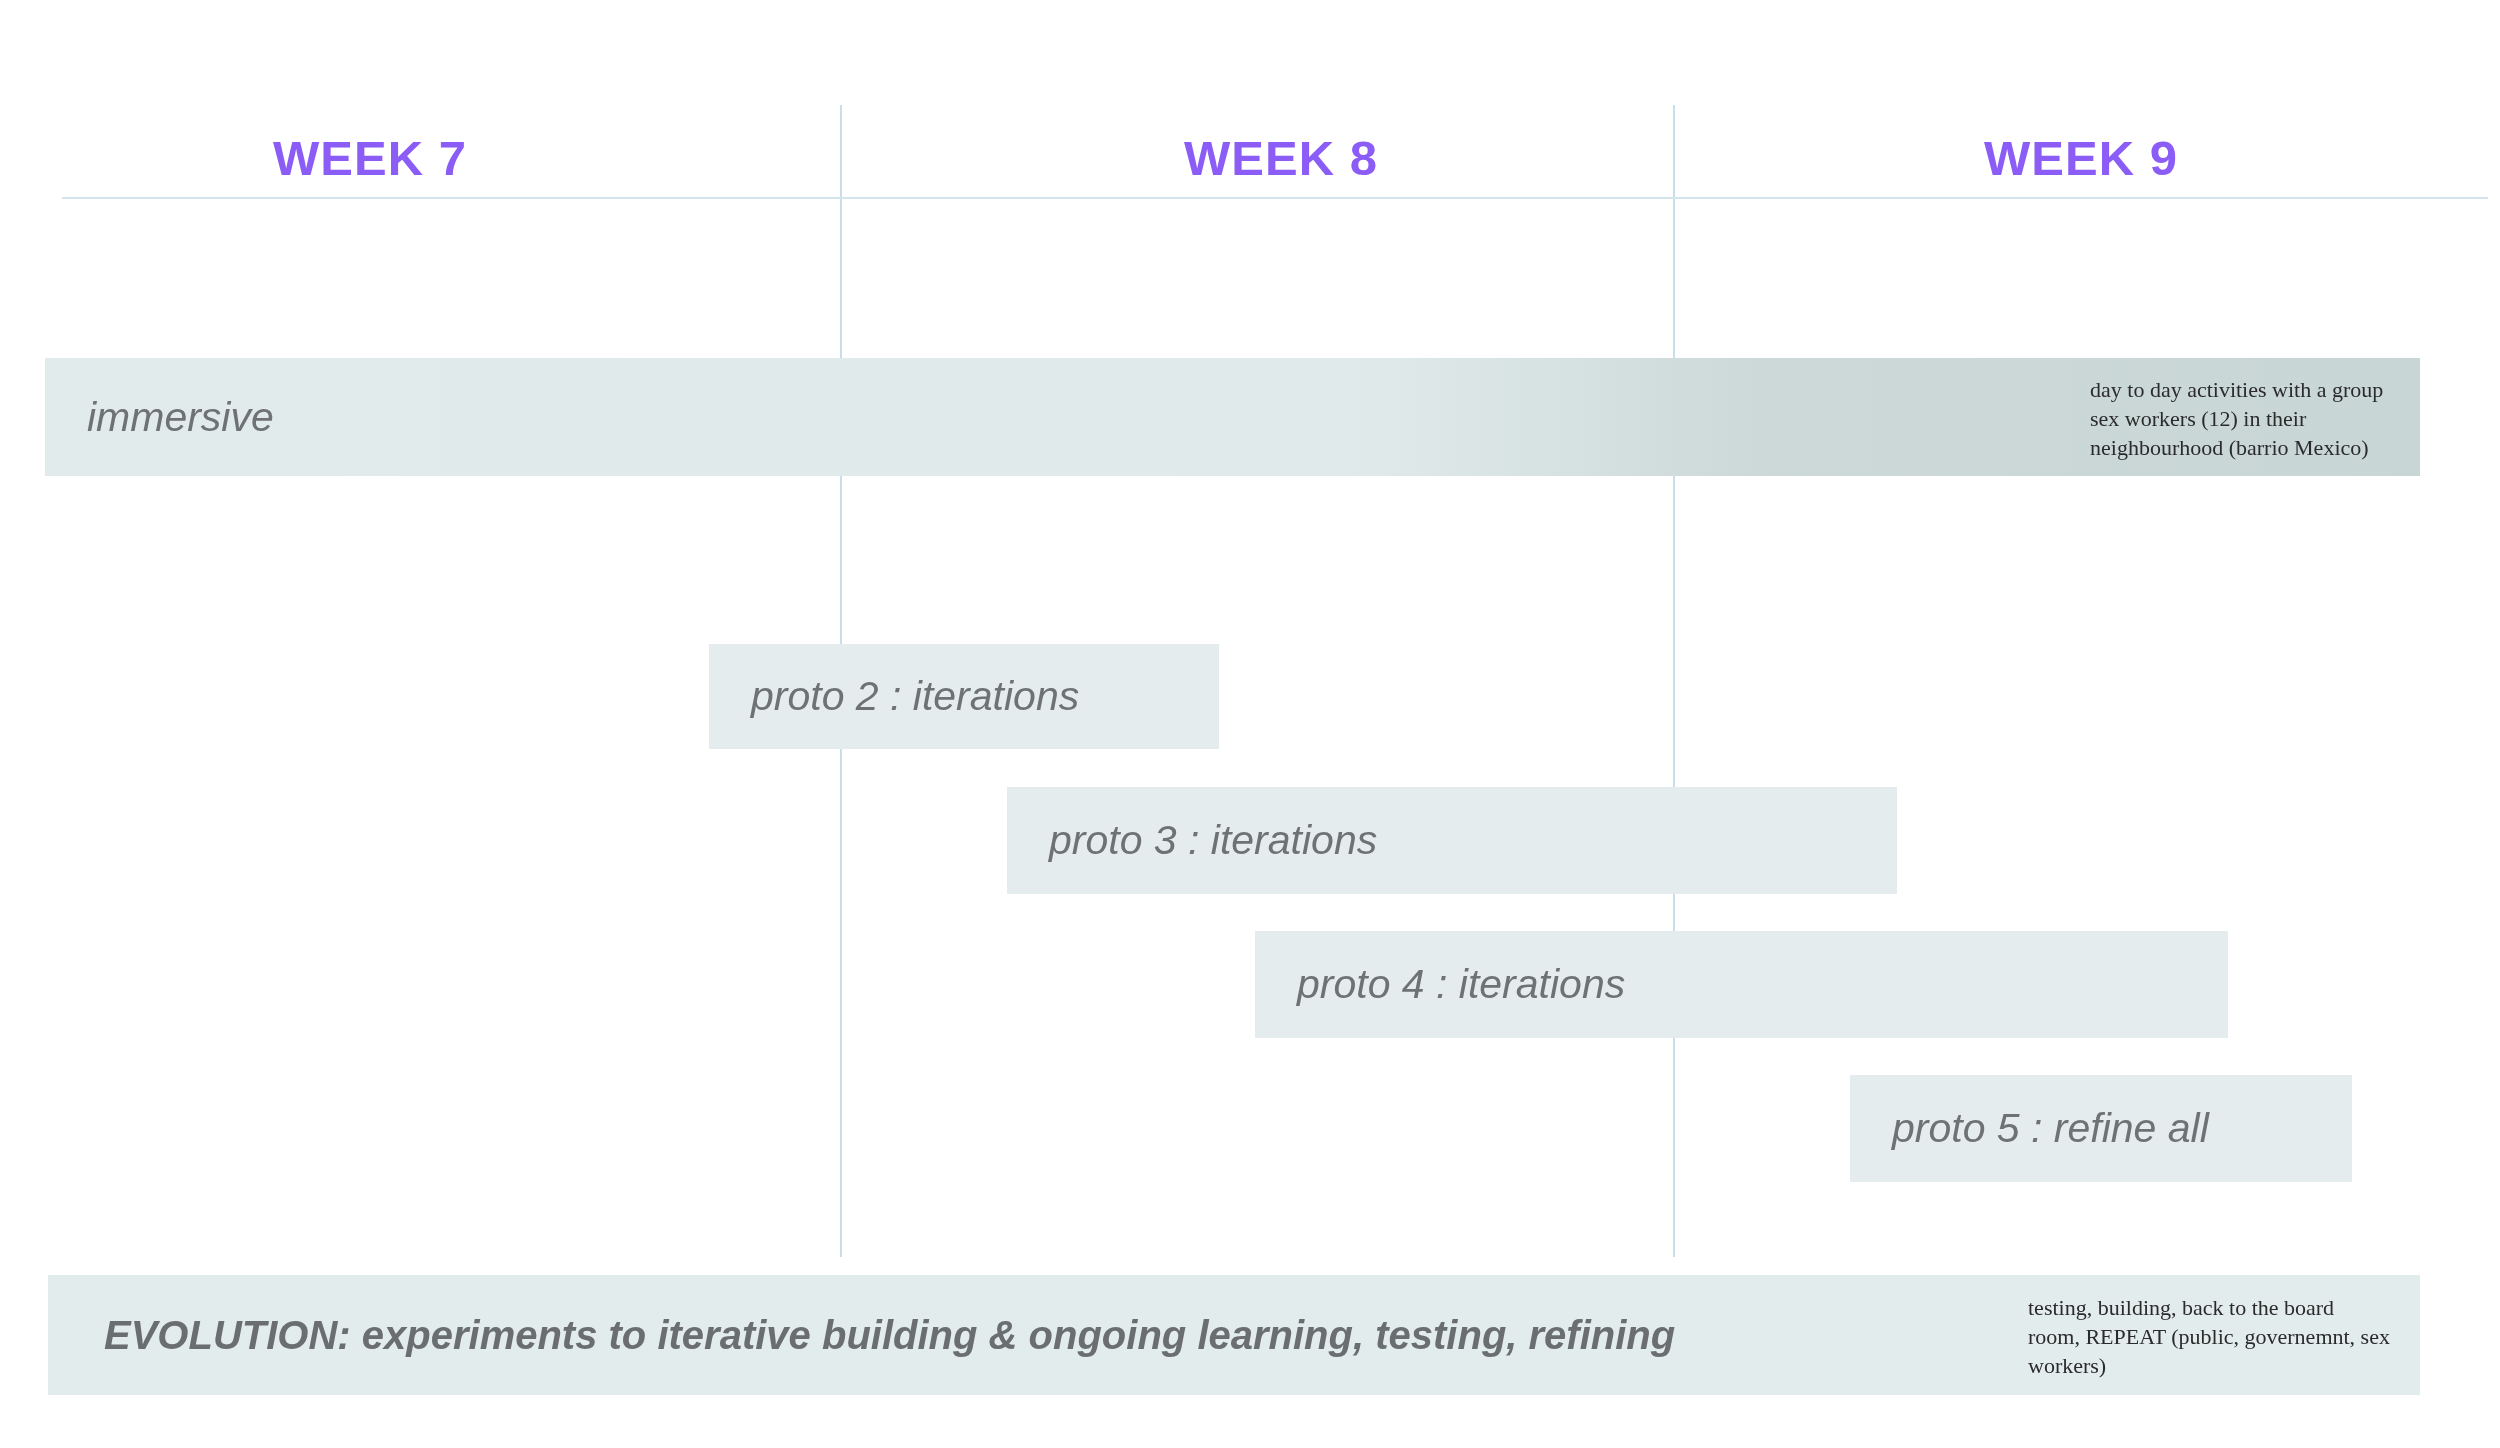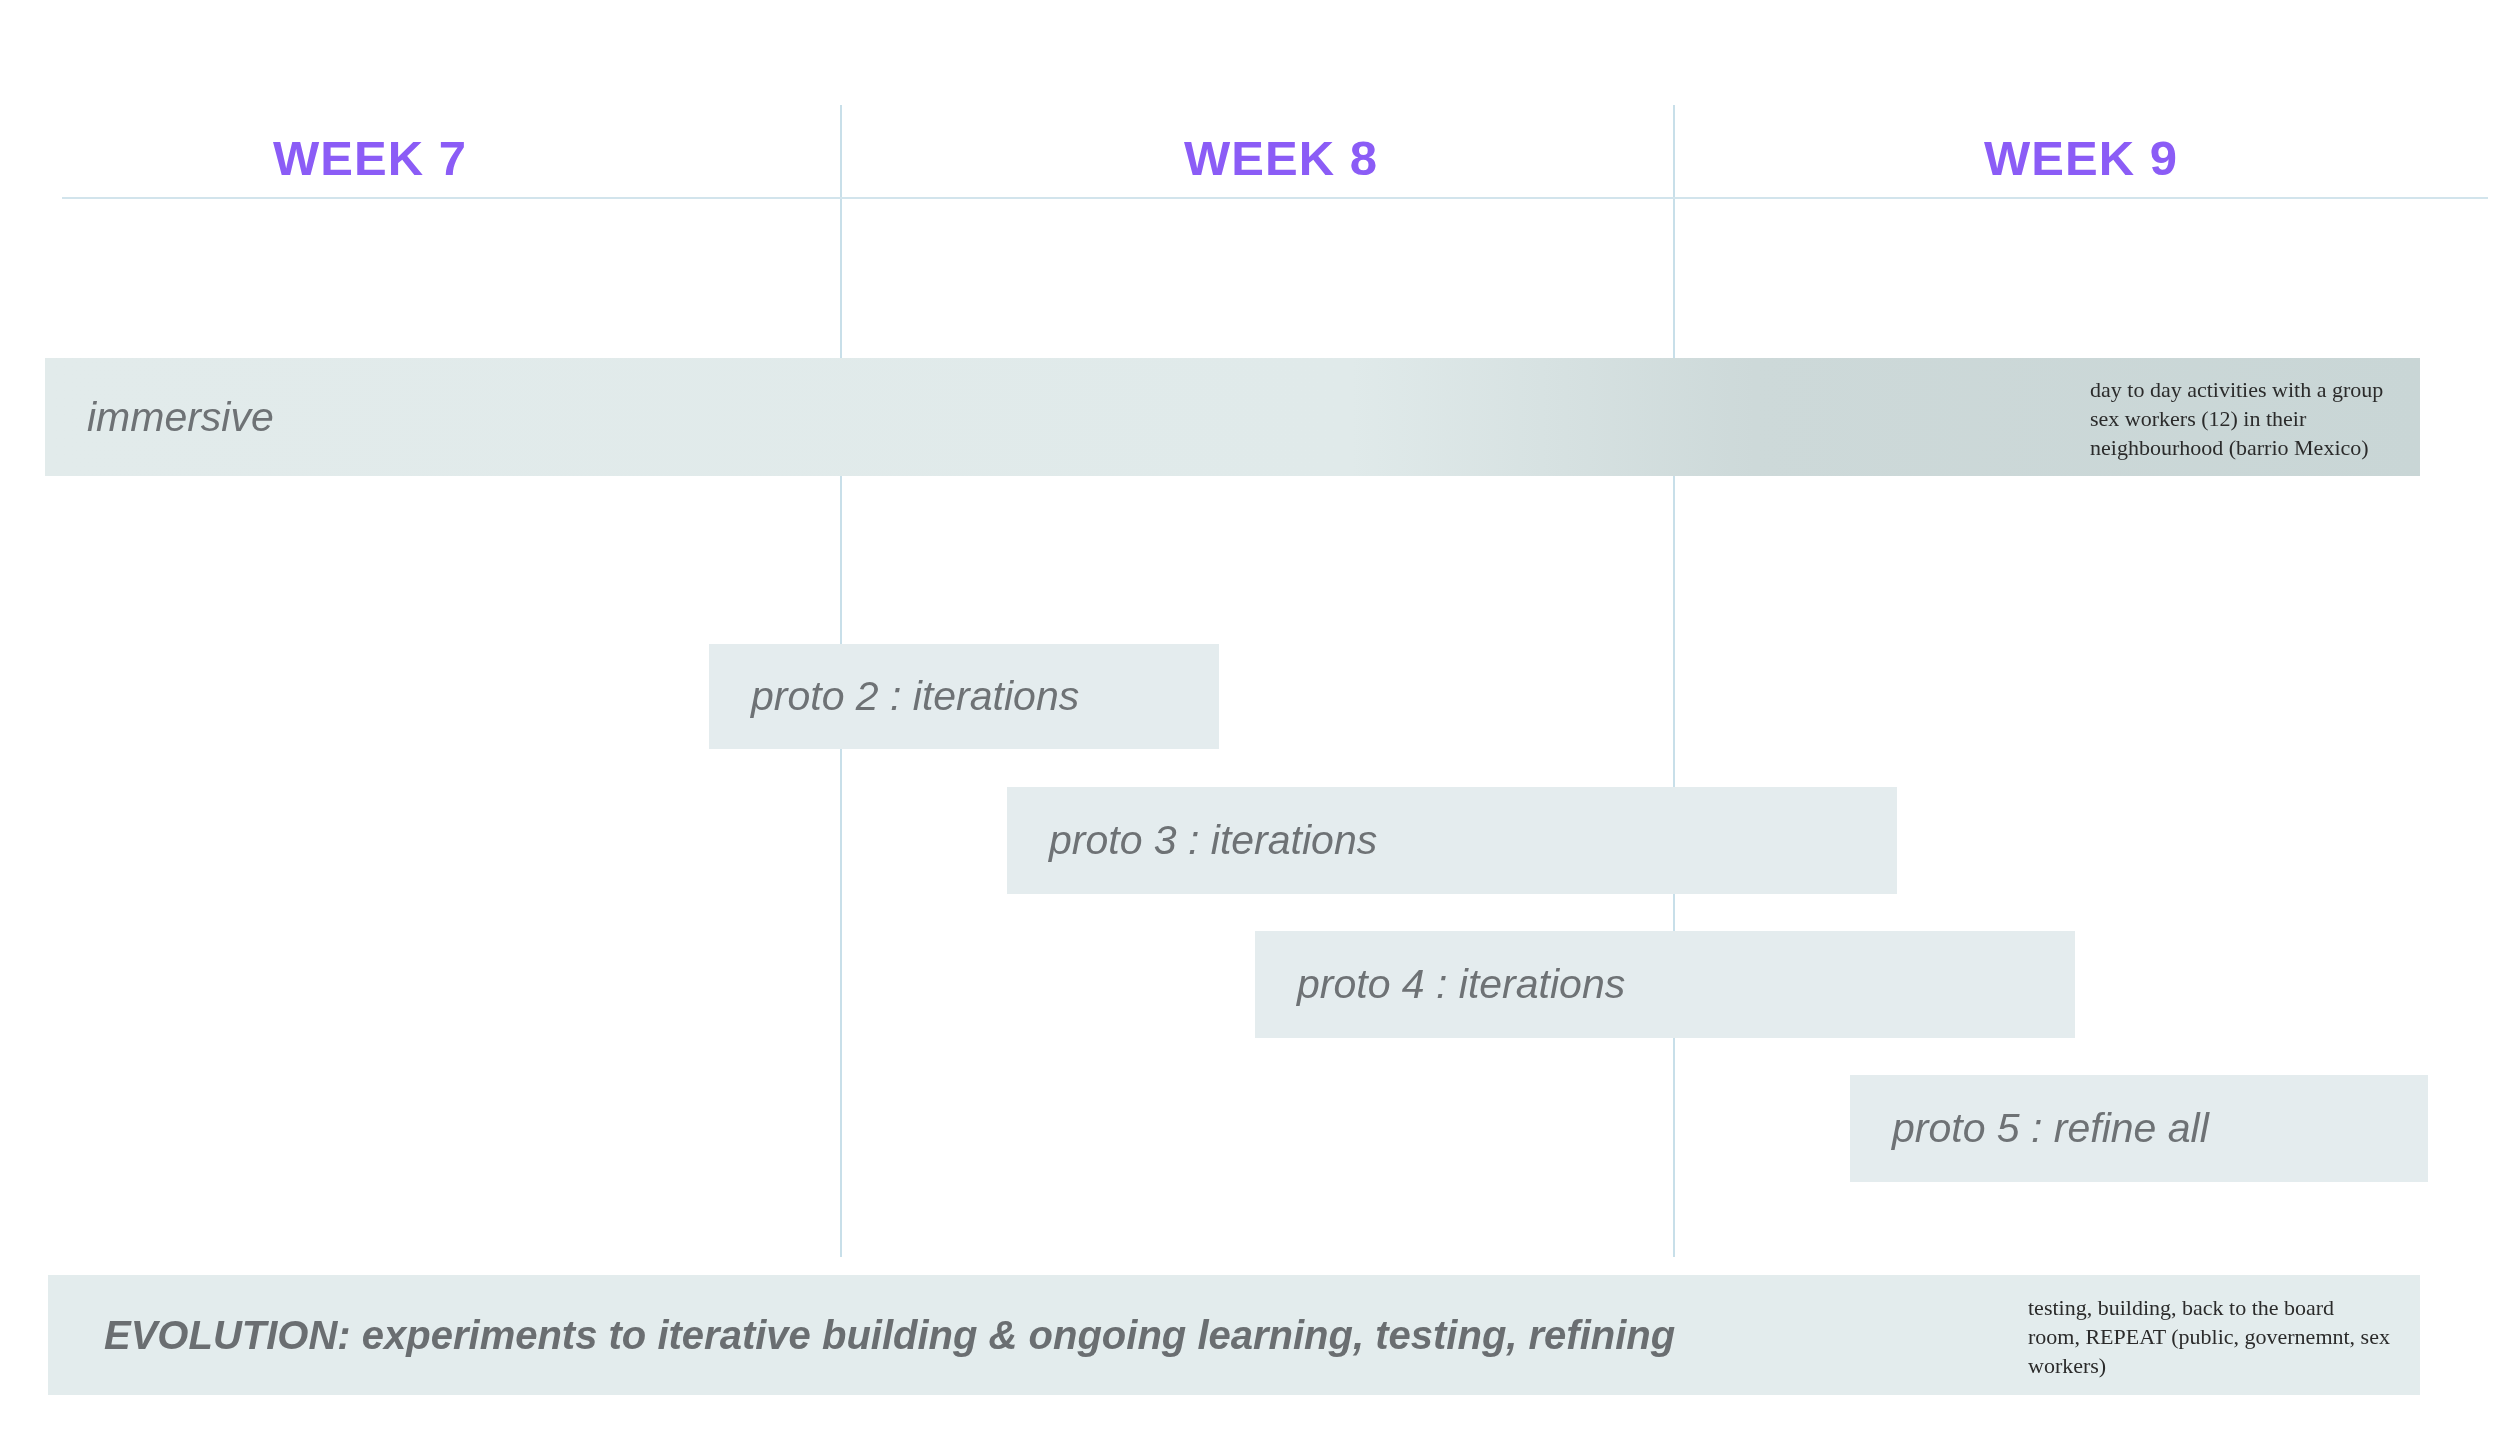"proto 4 : iterations" div.bar { width: 820px -> 973px }
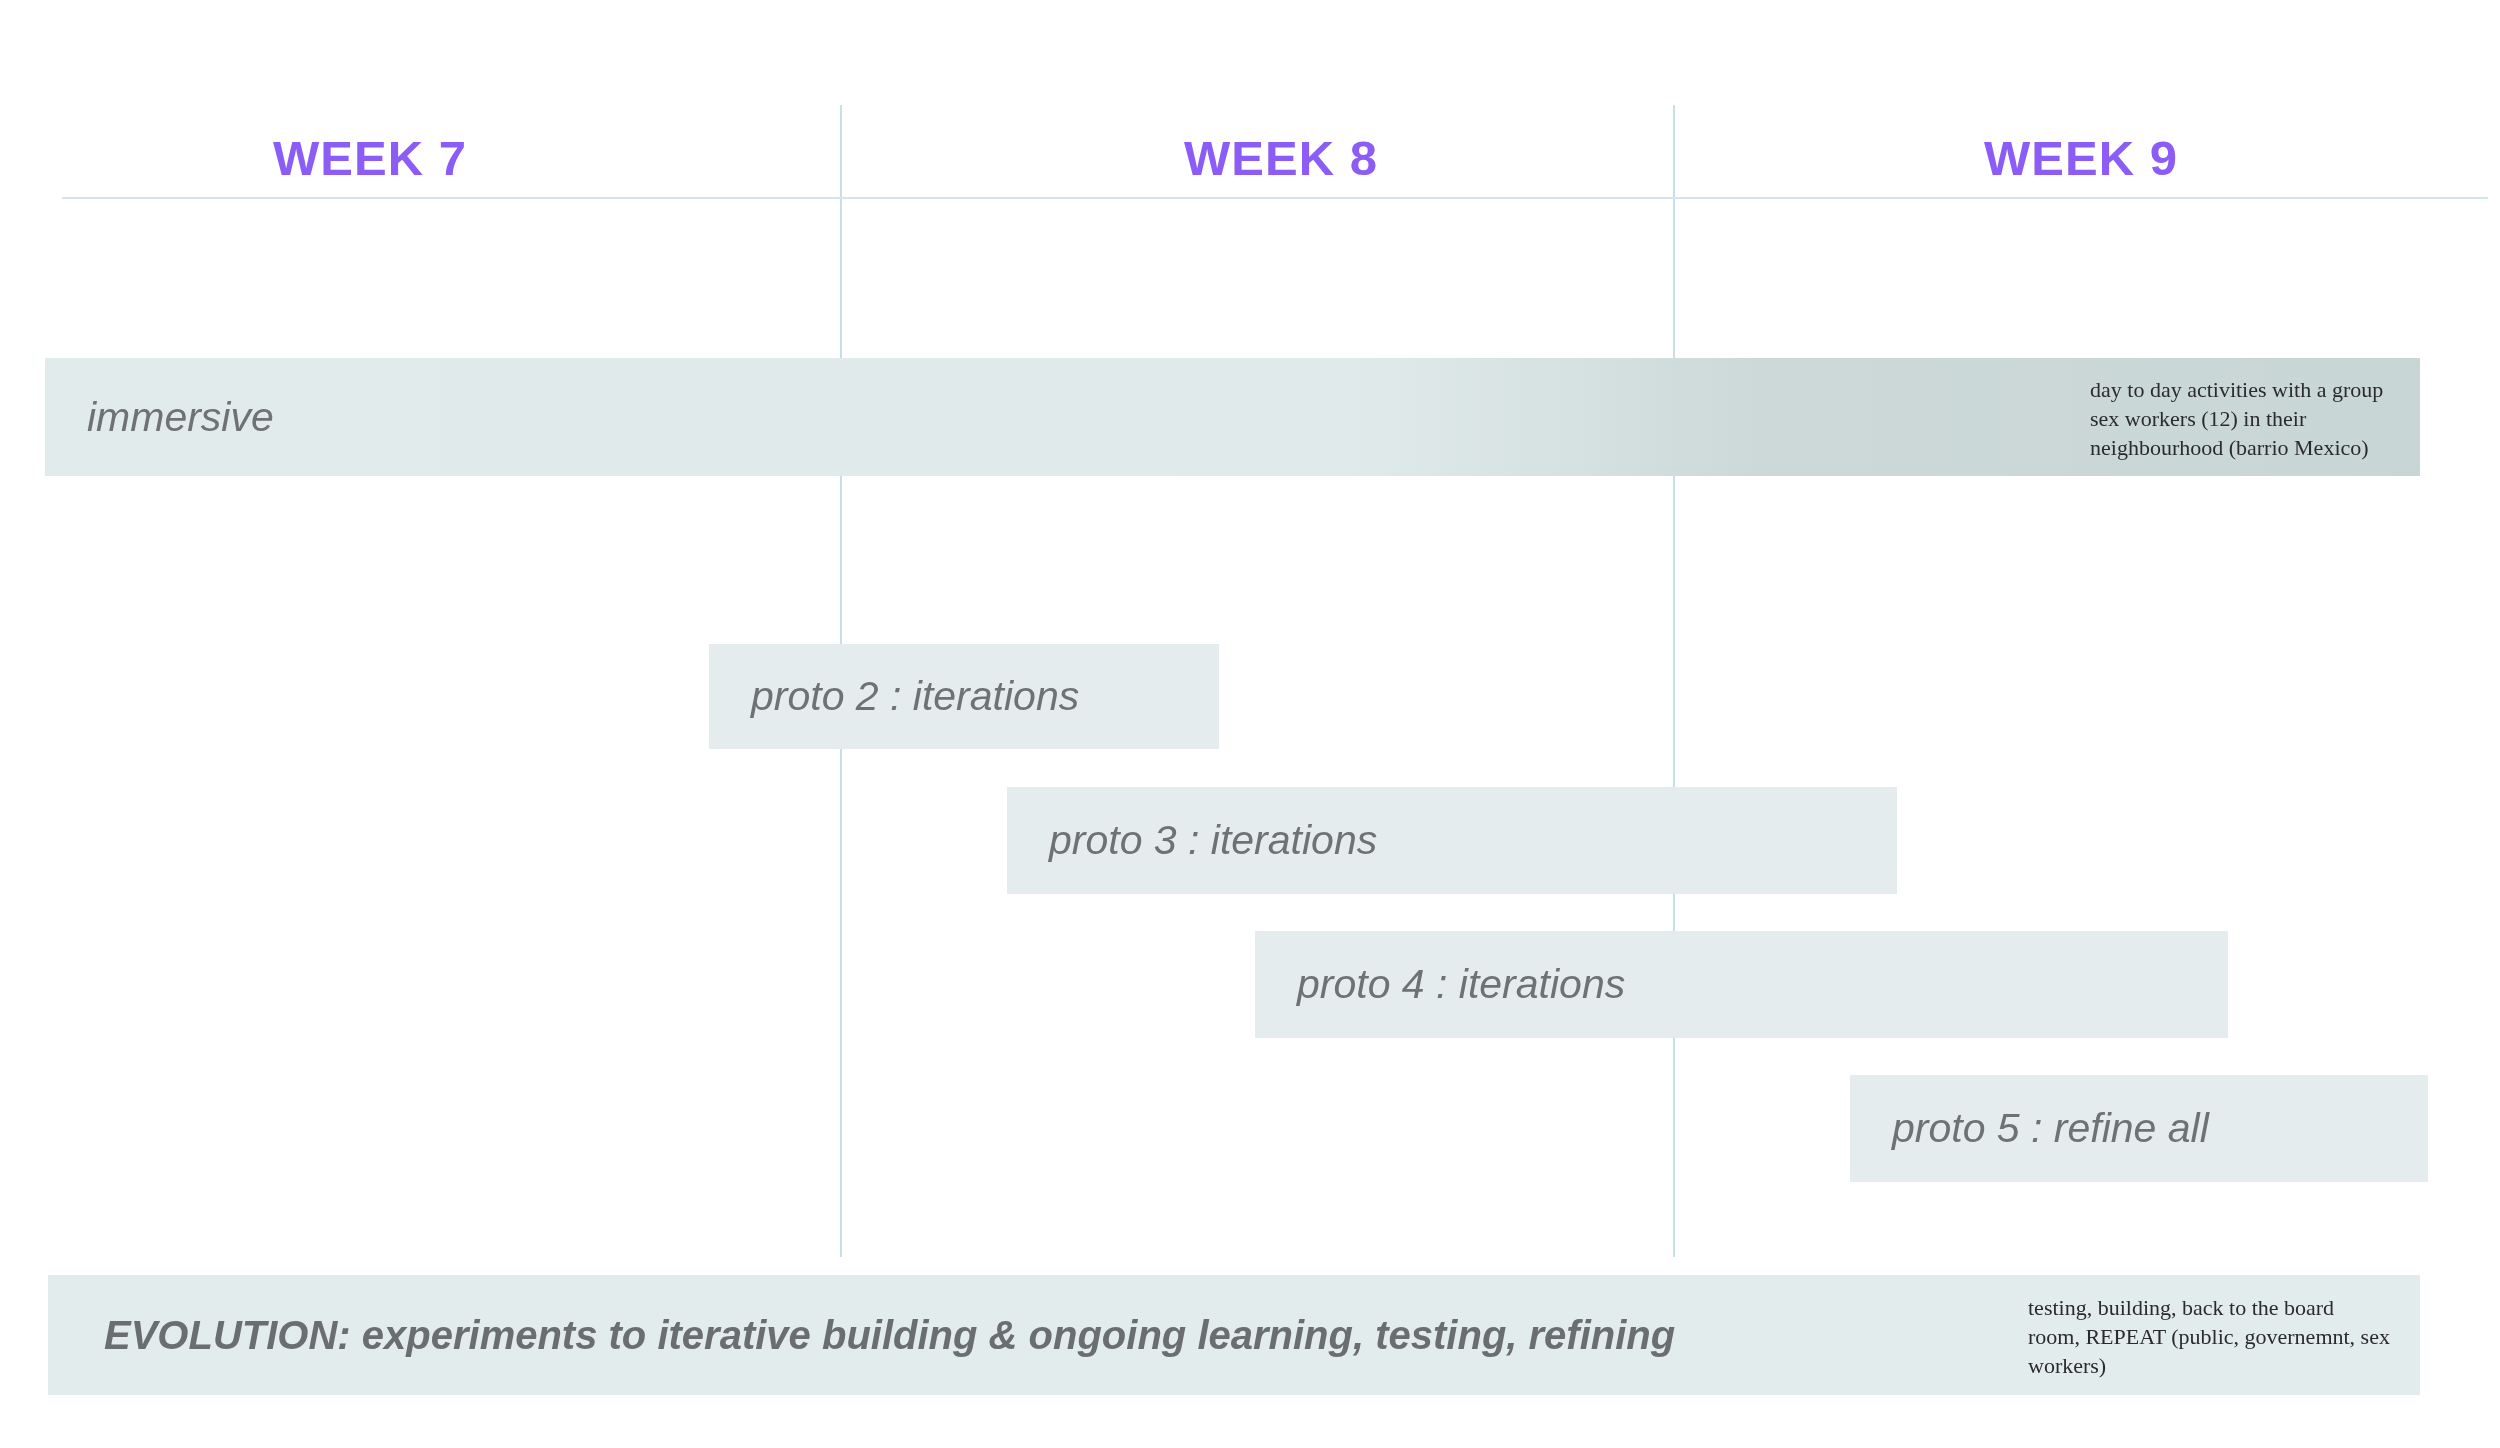"proto 5 : refine all" div.bar { width: 578px -> 502px }
